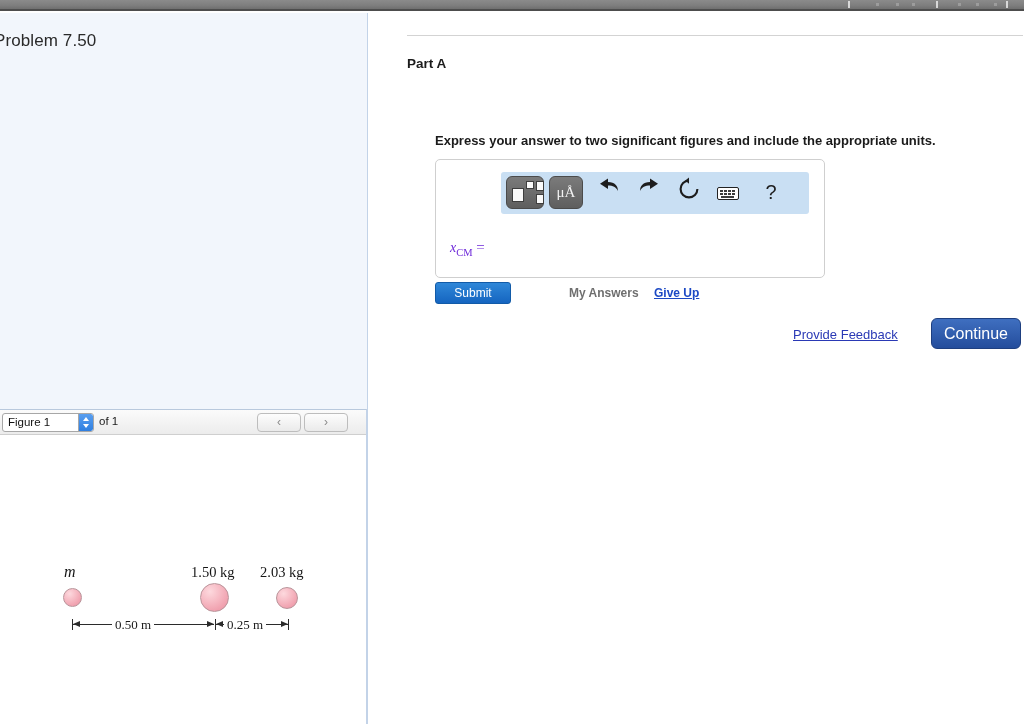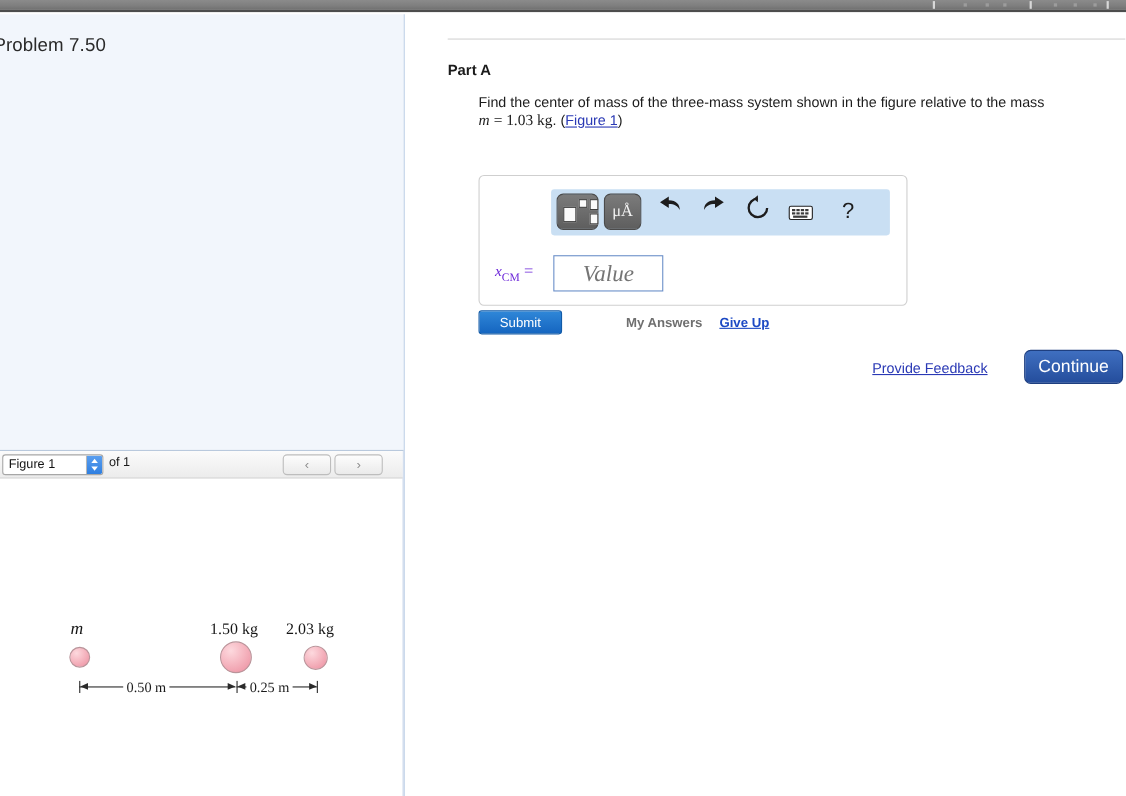"Find the center of mass" div.qtext { html: <div> <span>Find the center of mass of the three-mass system shown in the figure relative to the mass</span><br> <span>m</span> <span>= 1.03</span> <span>kg</span><span>.</span> <span>(</span><span>Figure 1</span><span>)</span> </div> -> none }
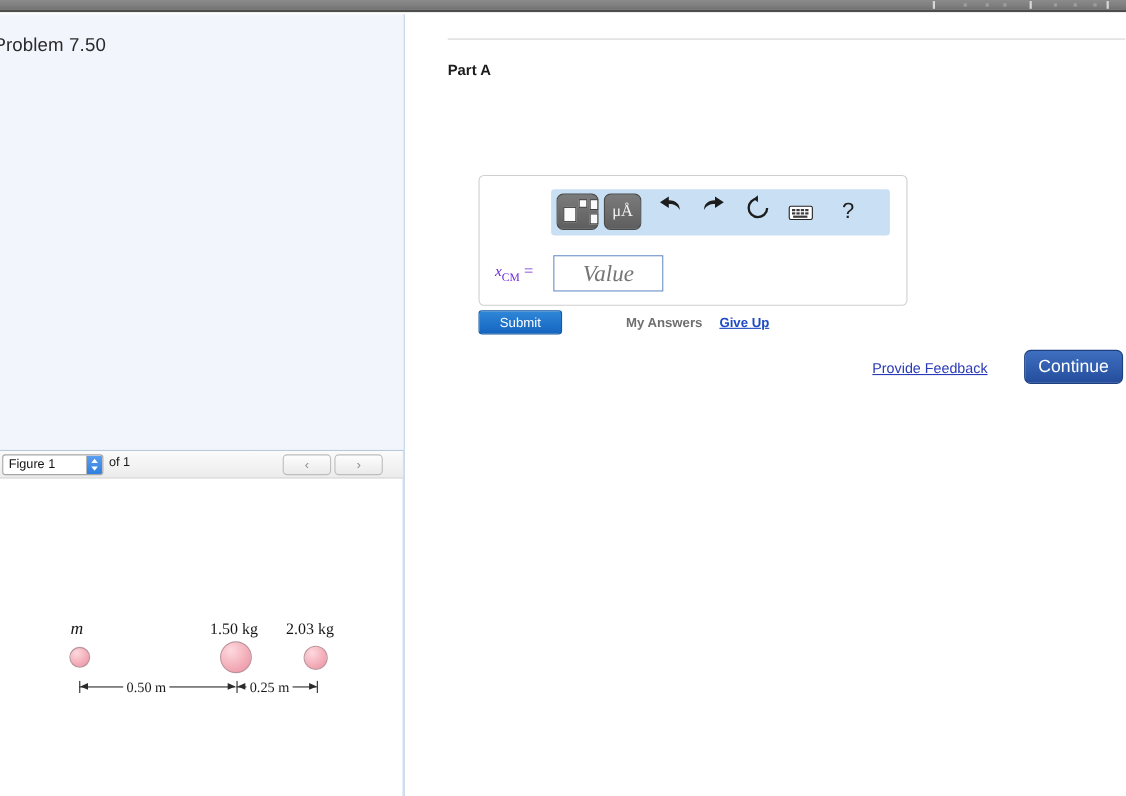"Express your answer to two" div.instr { html: none -> <div>Express your answer to two significant figures and include the appropriate units.</div> }
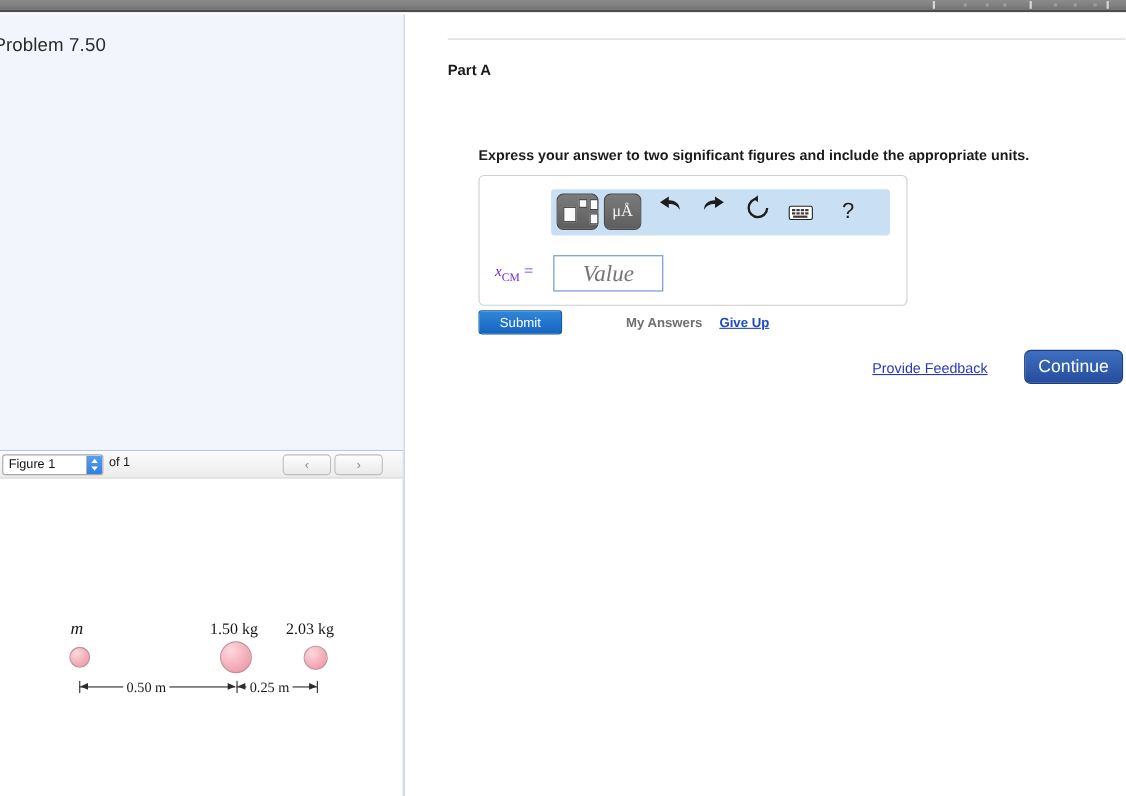"Value" input.field { html: <input> -> none }
